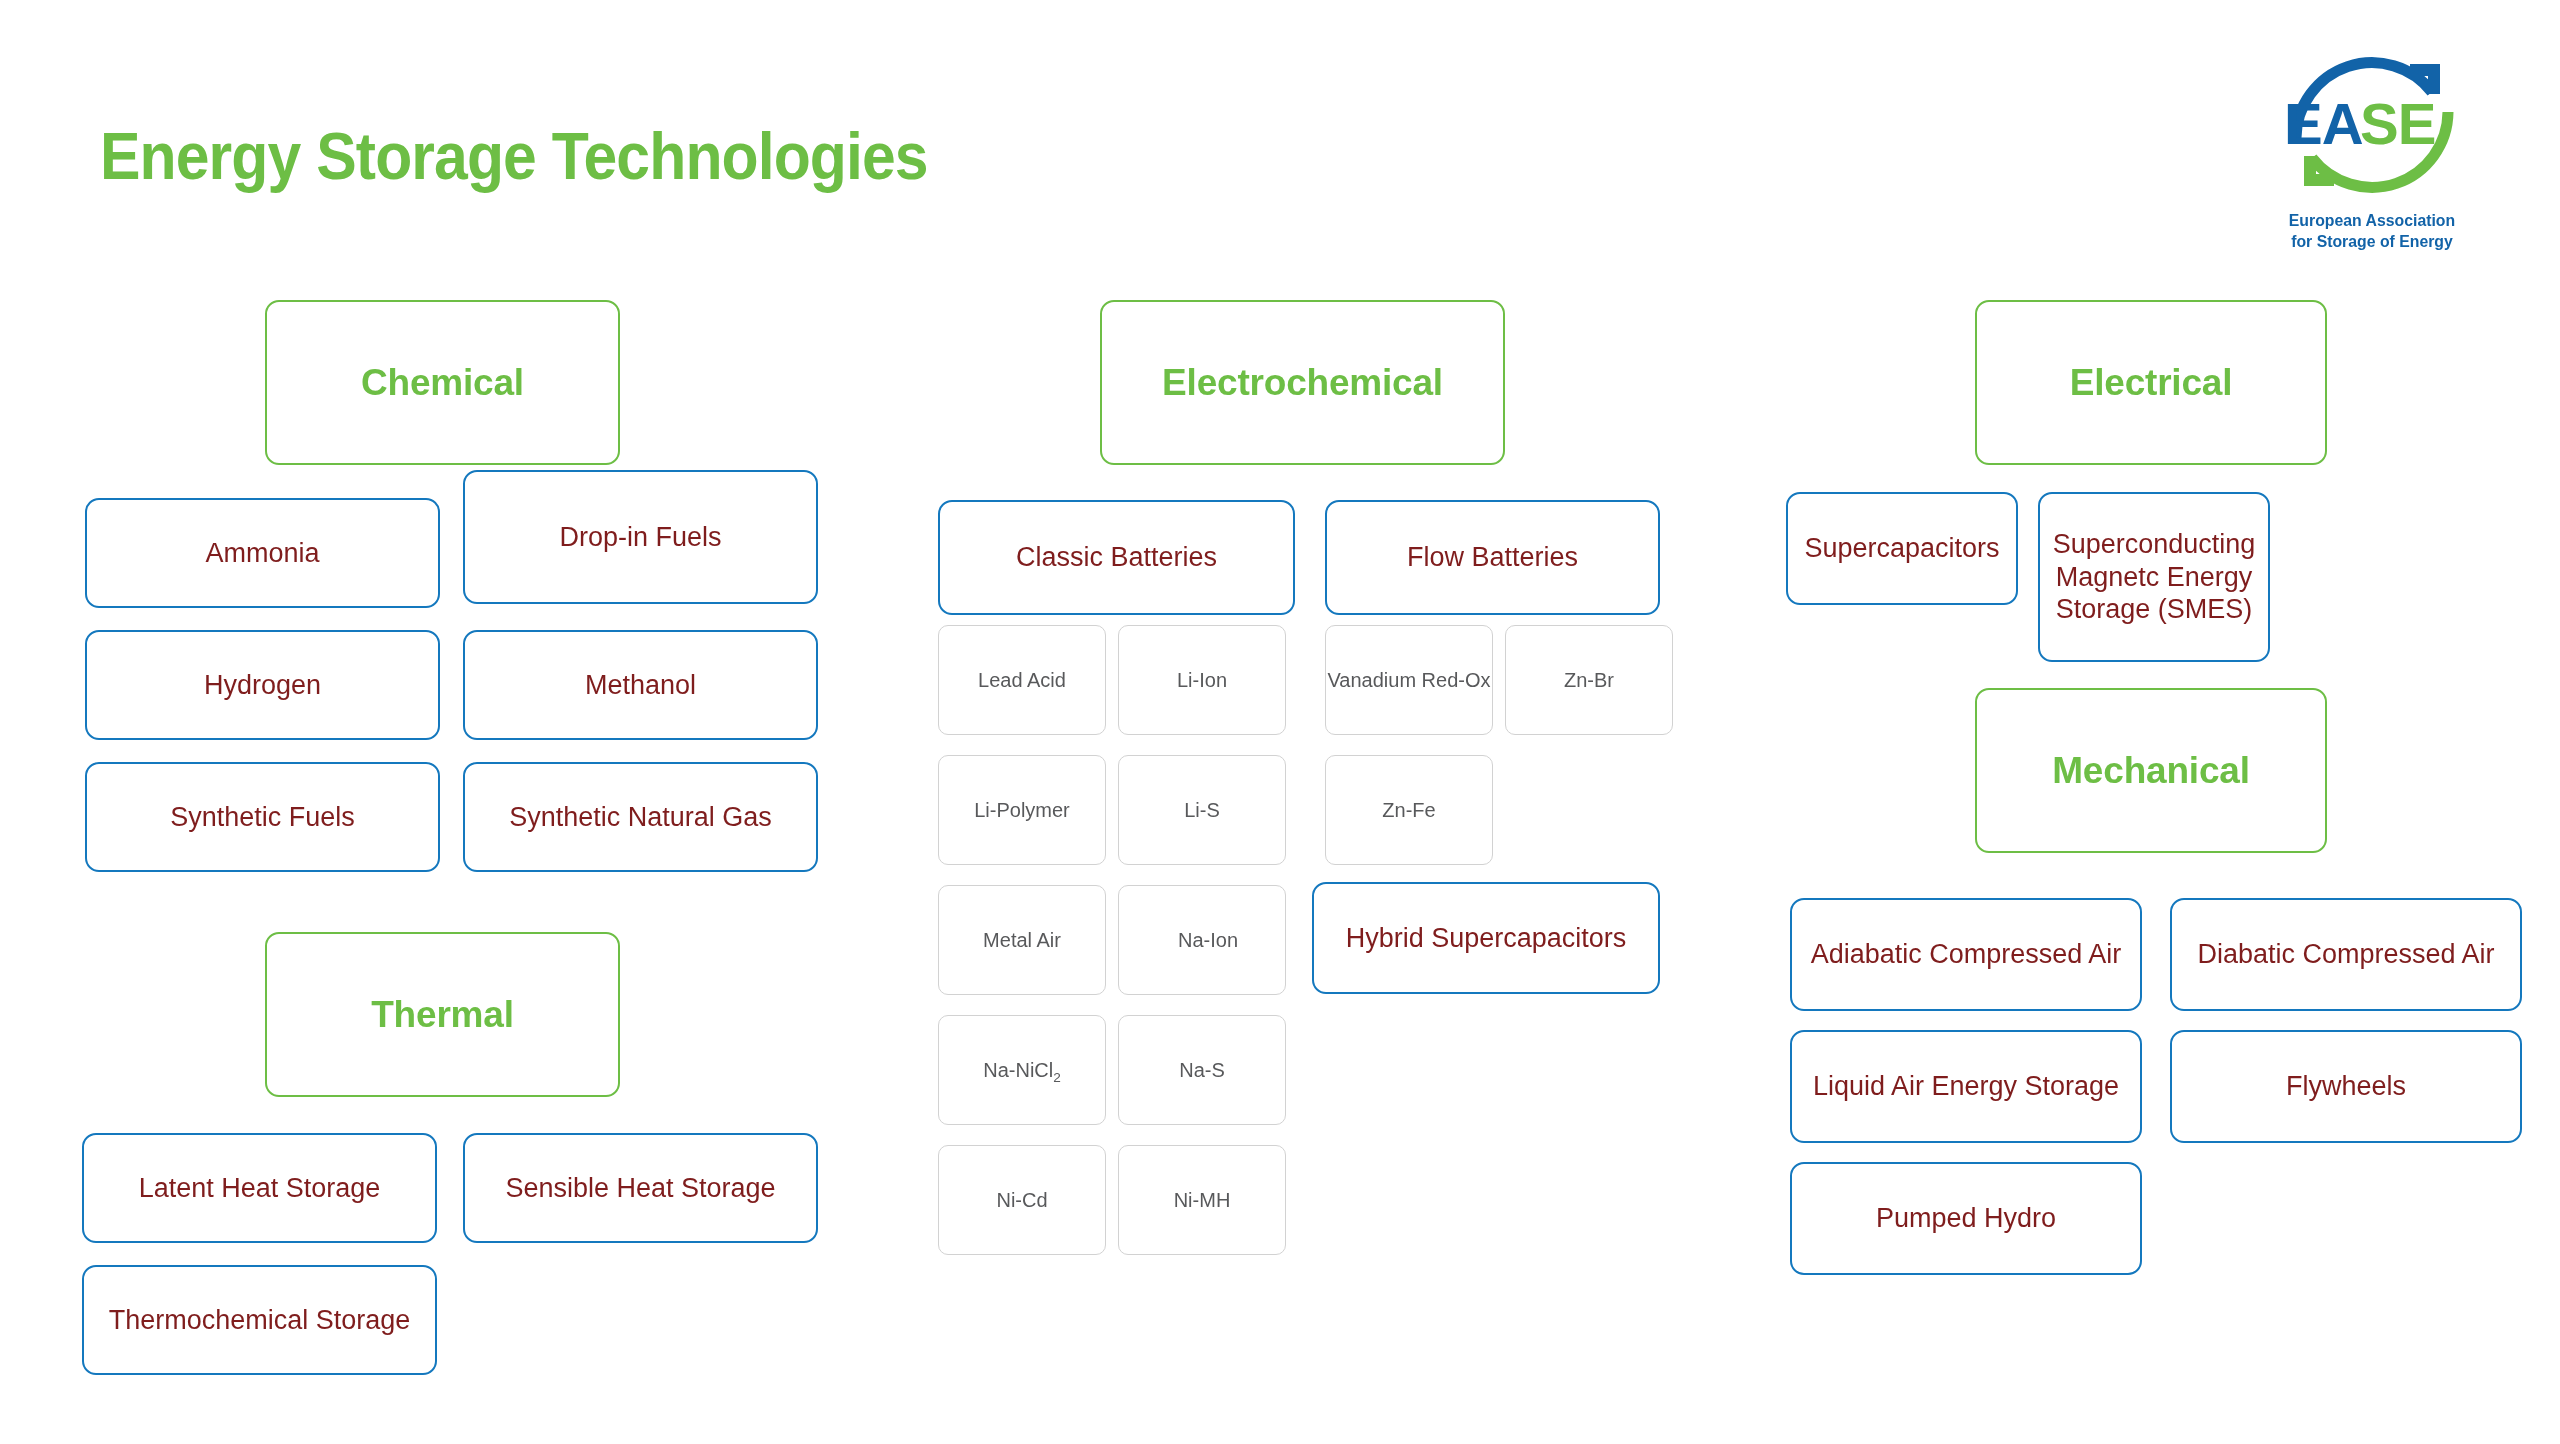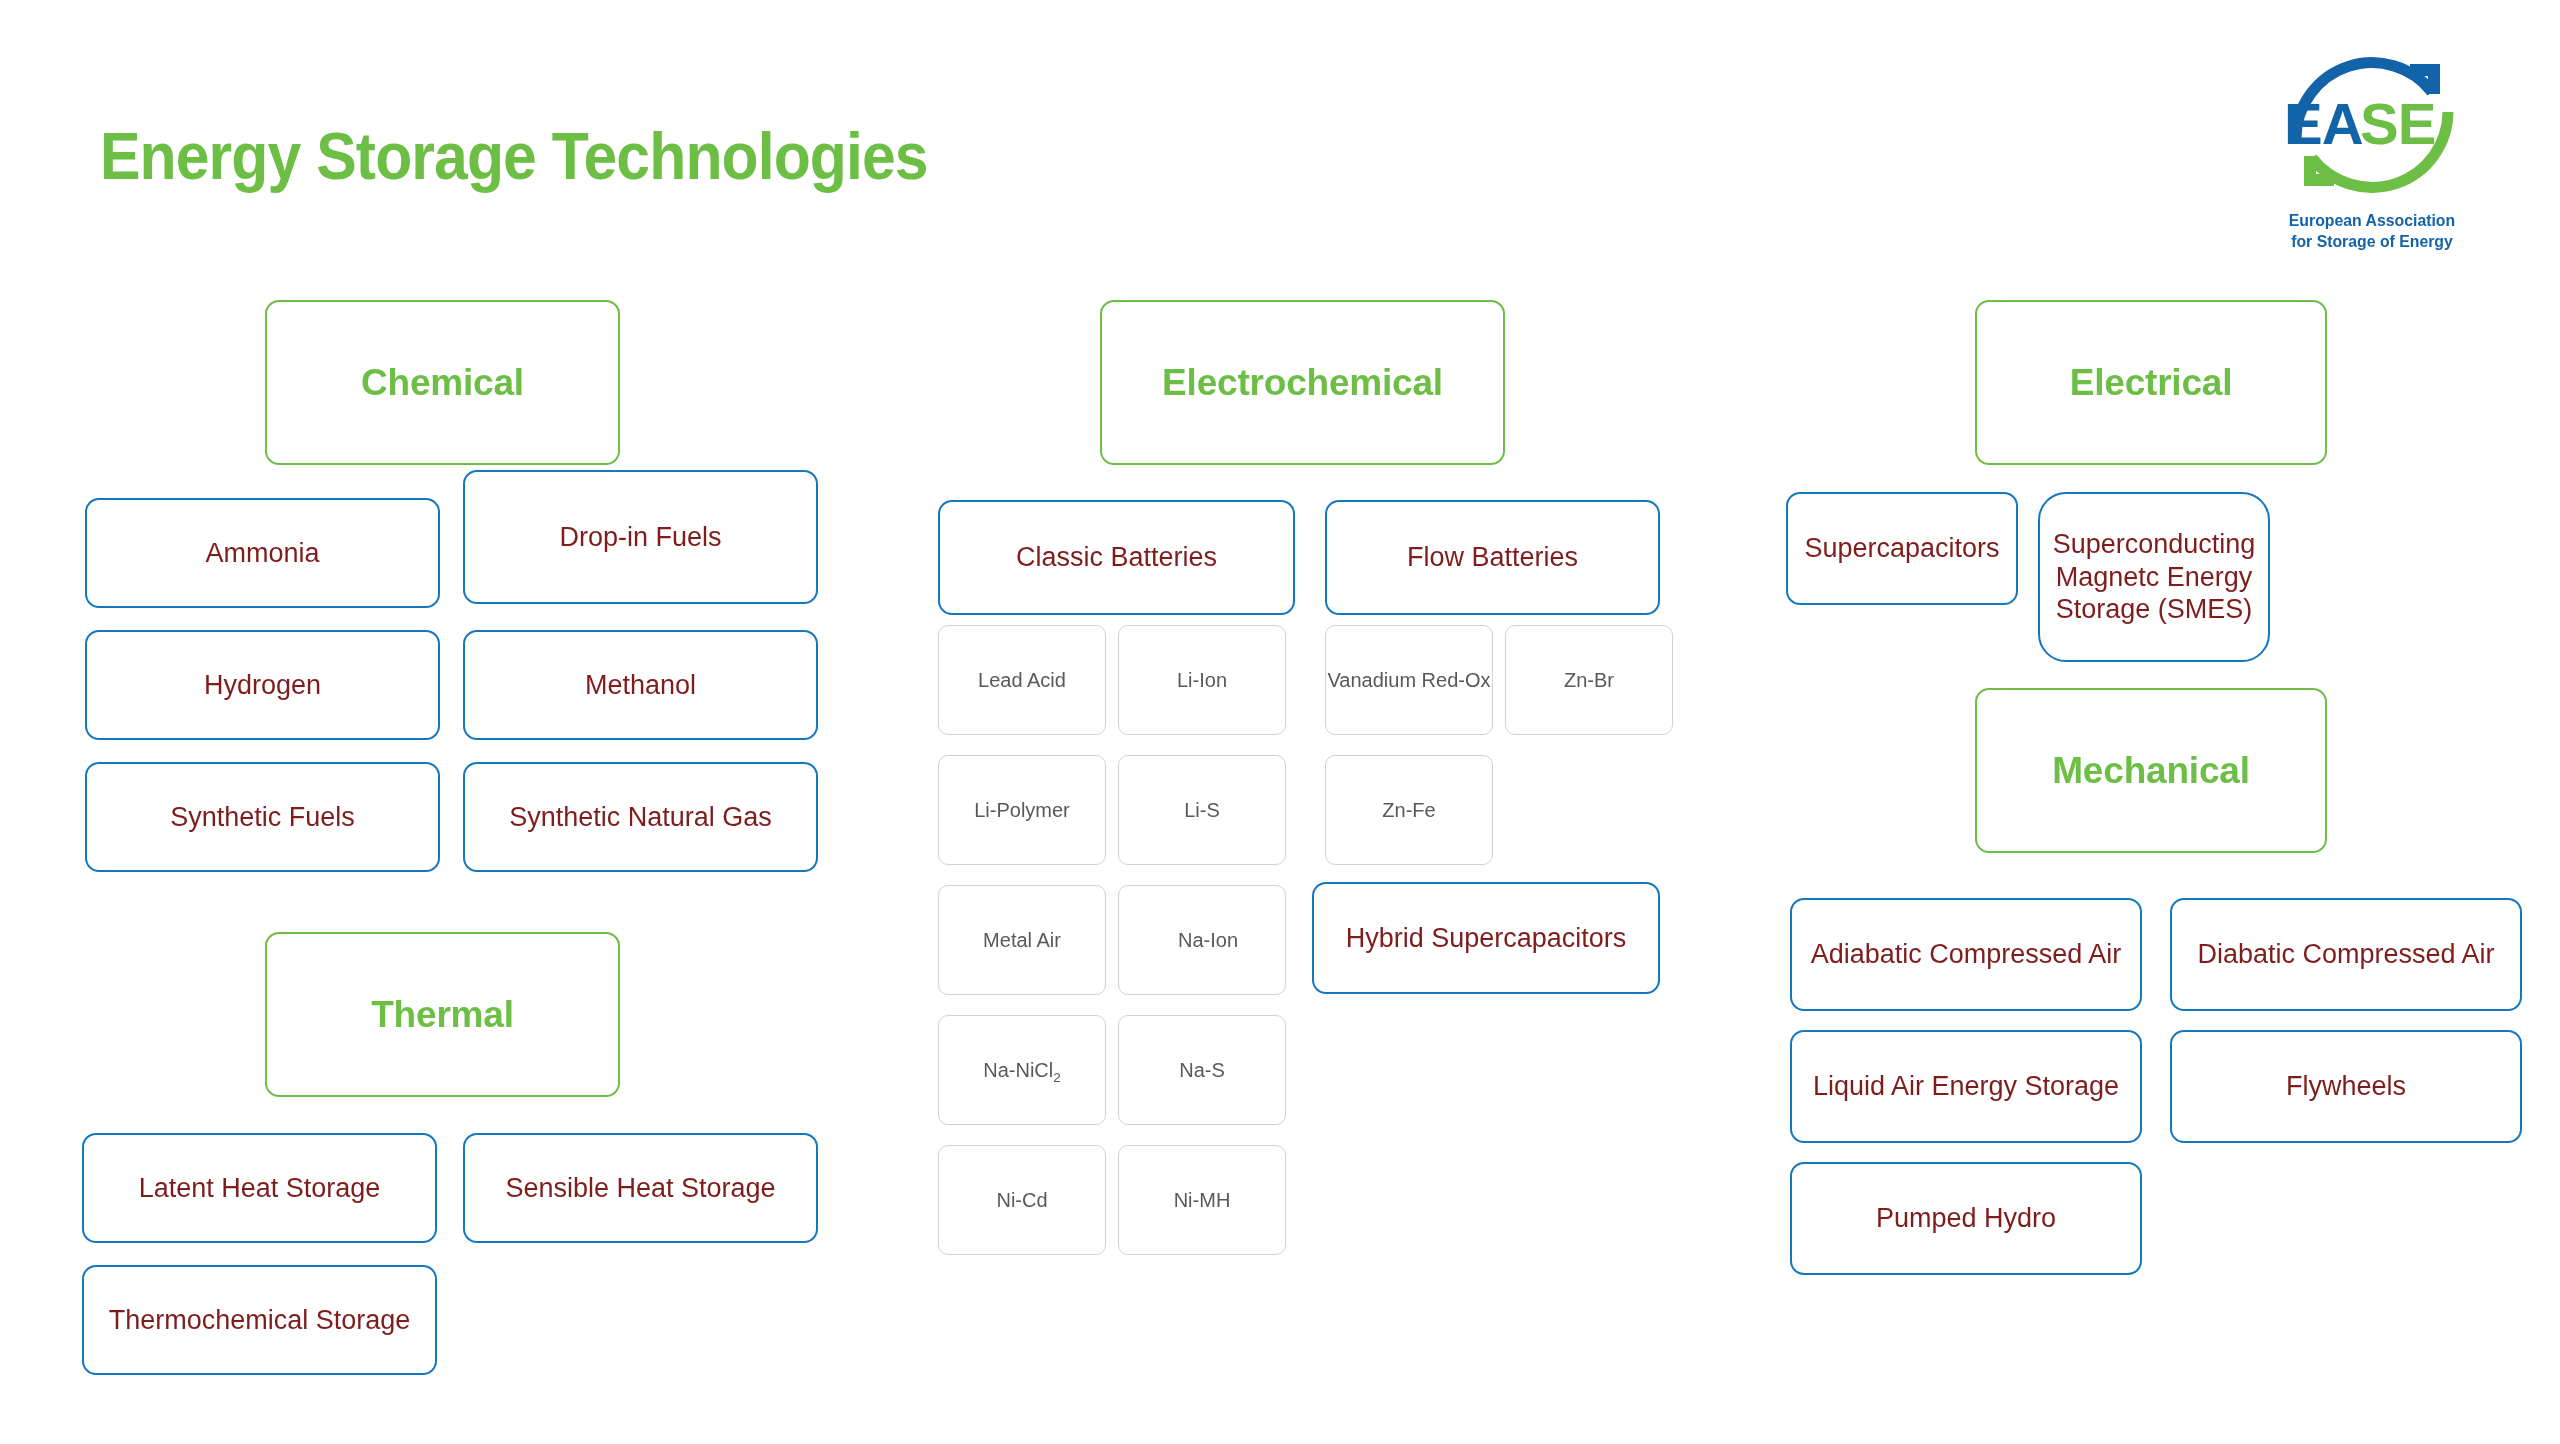"Superconducting Magnetc Energy Storage" div.box { border-radius: 28px -> none }
